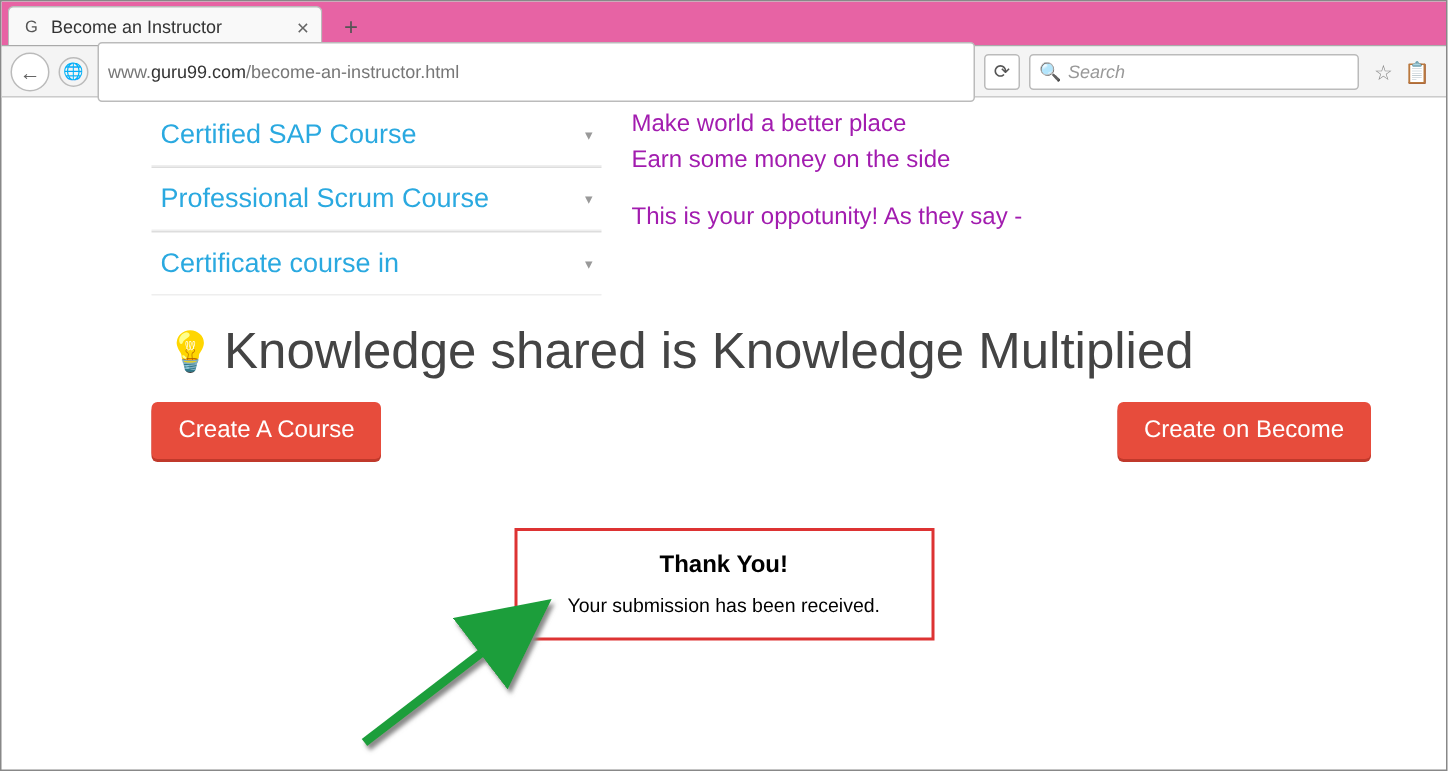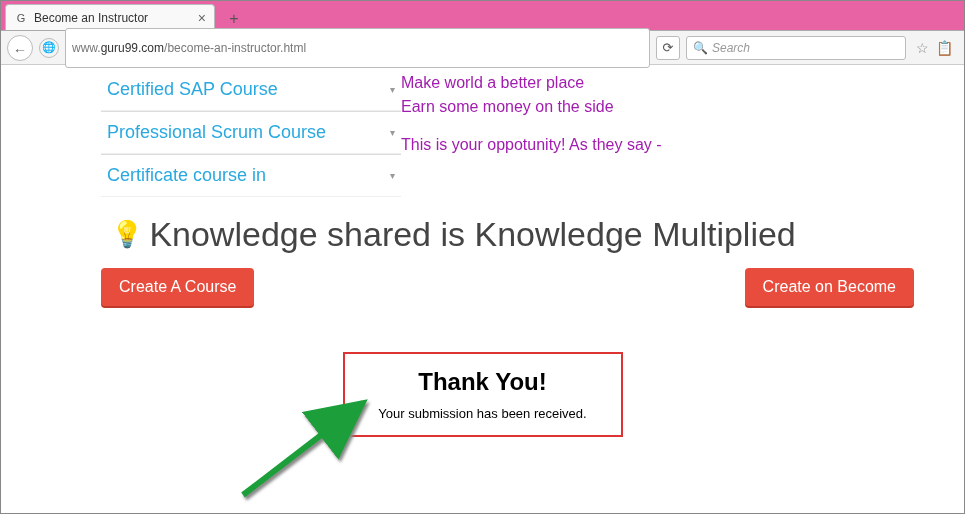"Certified SAP Course" .content-row { gap: none -> 20px }
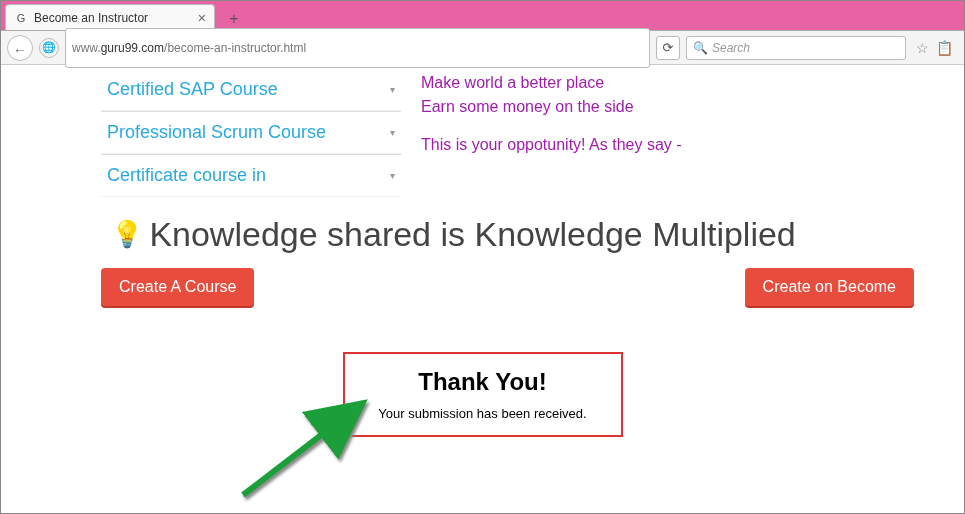"Thank You!" .thank-box h2 { font-size: 24px -> 16px }
